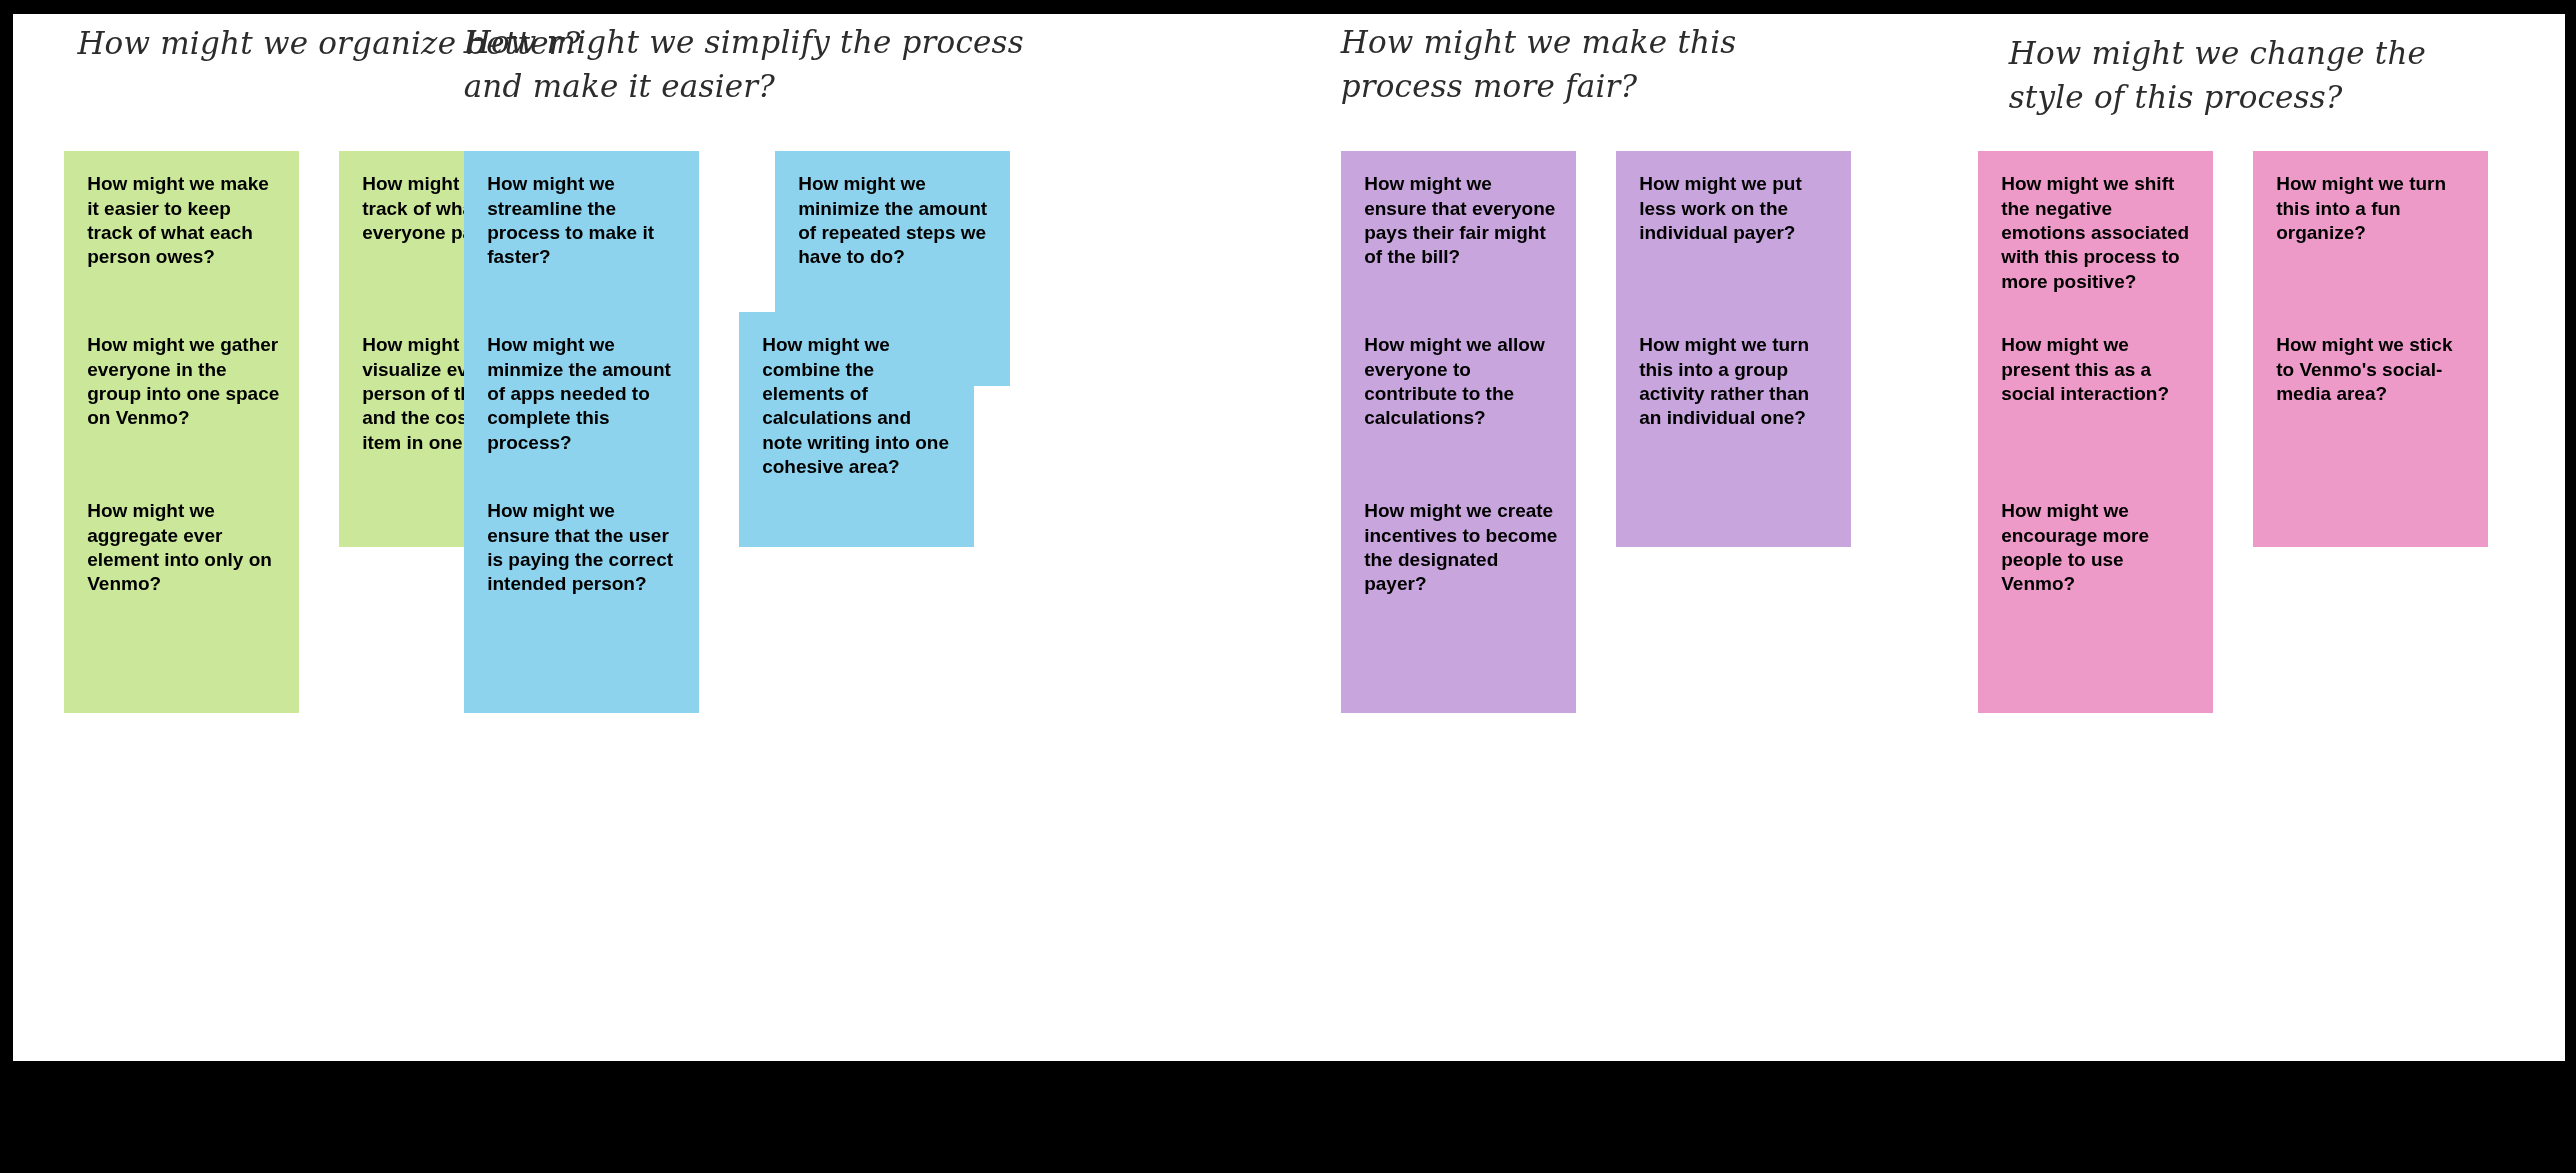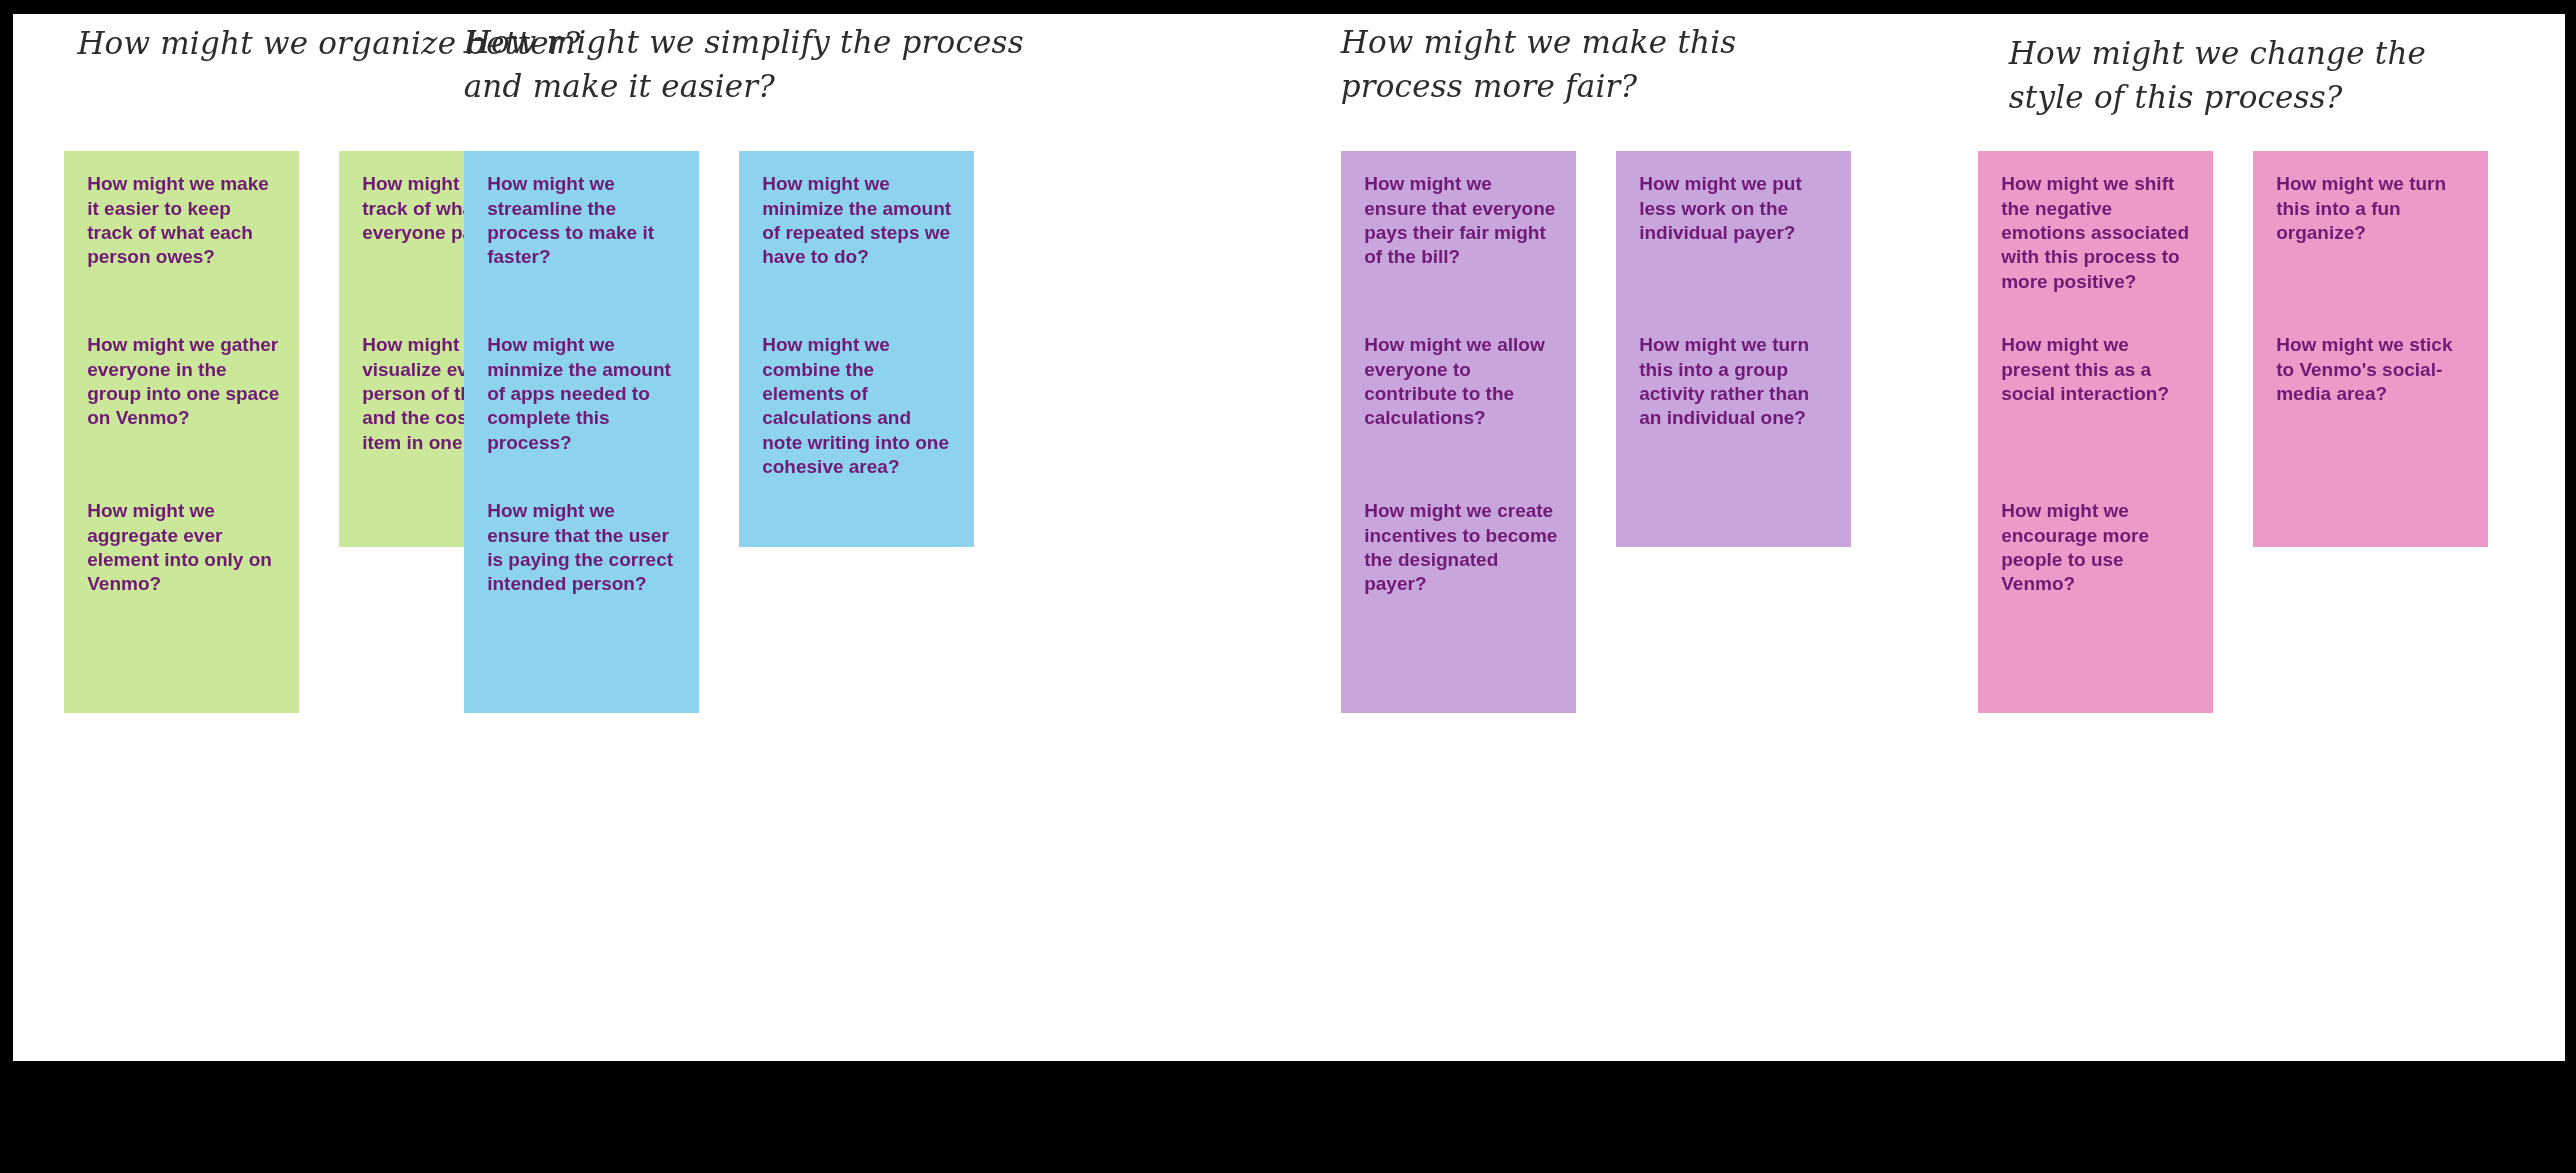"How might we make it" .note { color: #701a75 -> #000000 }
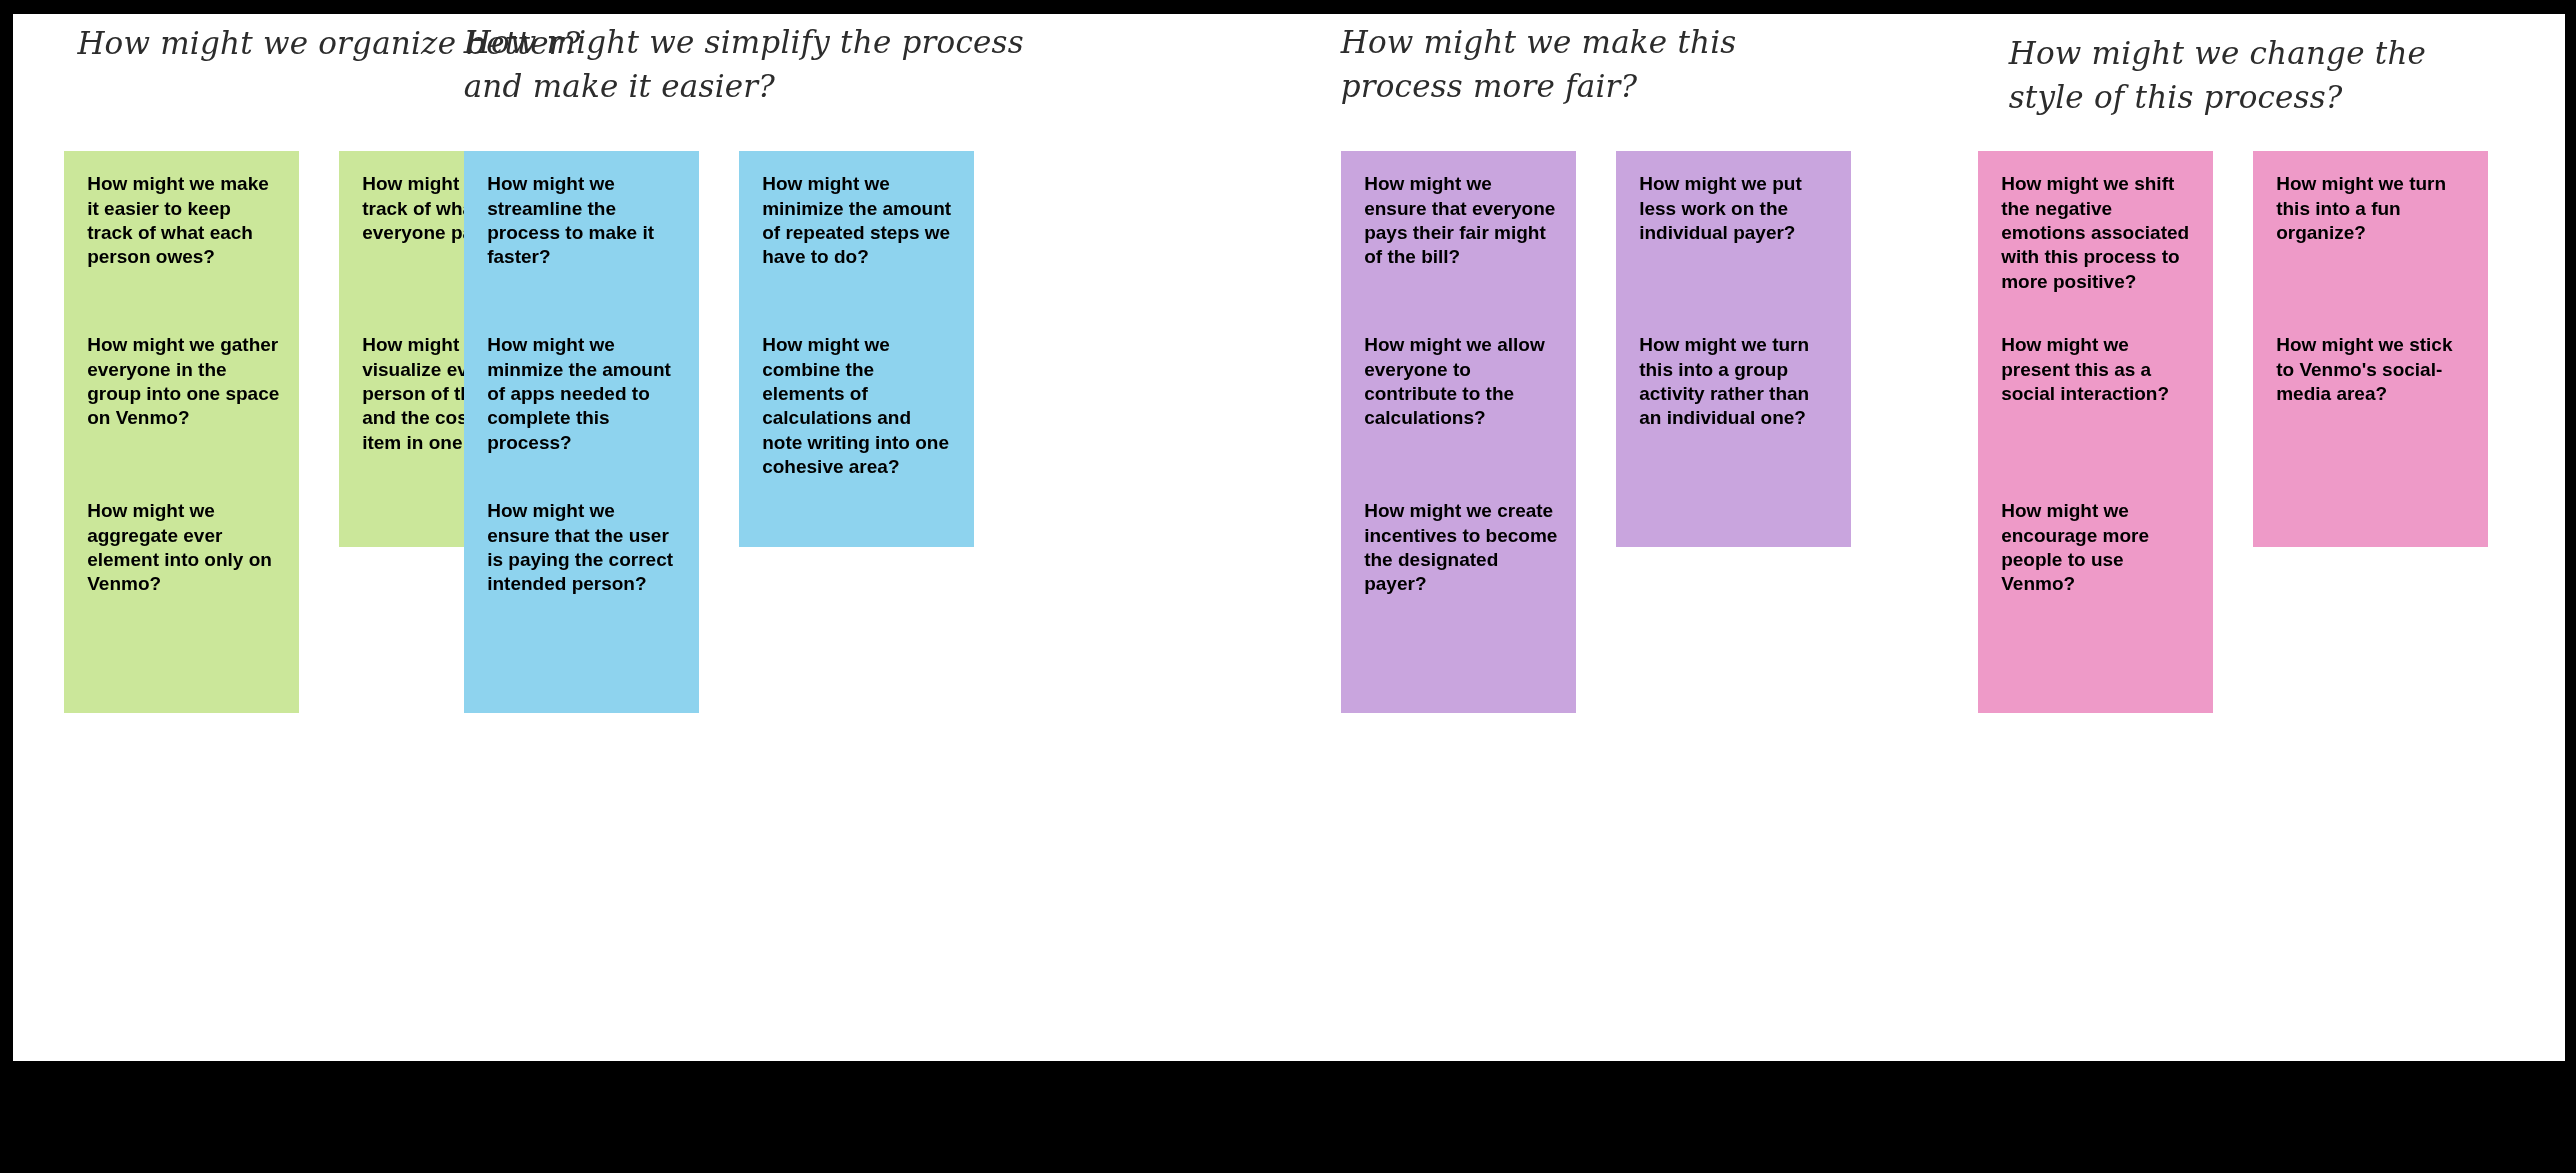"How might we minimize the" div.note { margin-left: none -> 36px }
